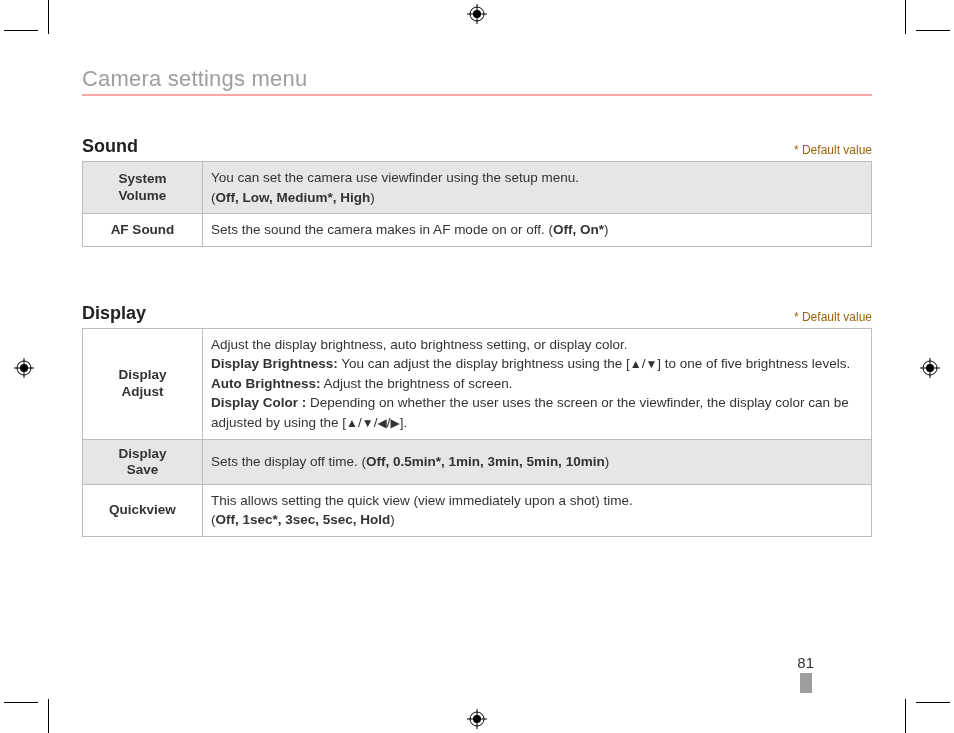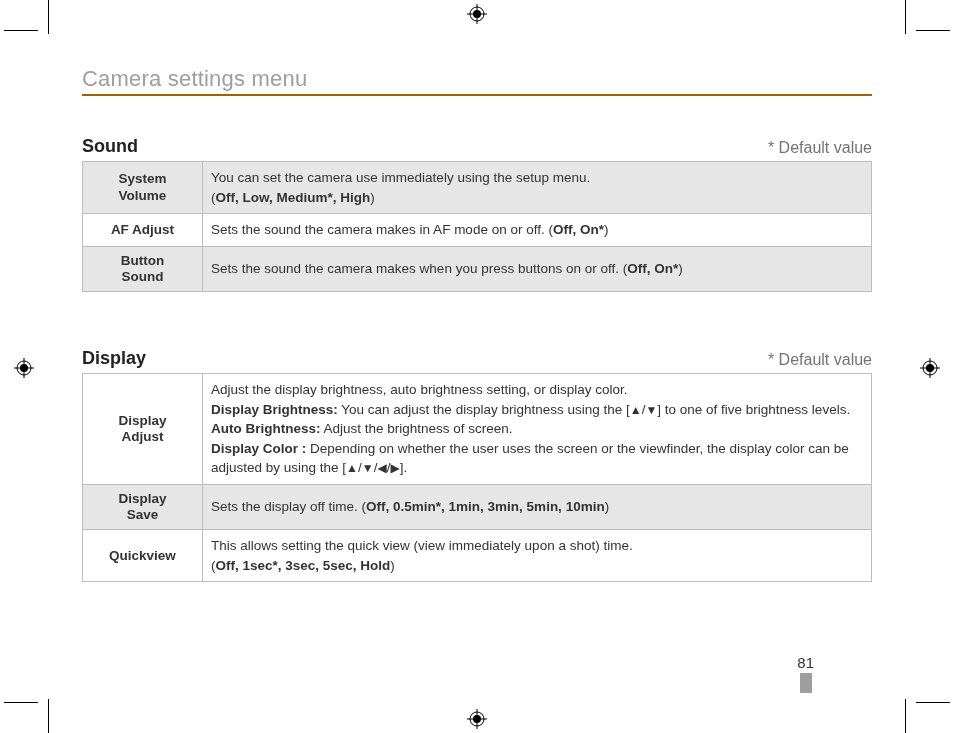"Camera settings menu" .title { border-bottom: 2px solid #a16207 -> 2px solid #fca5a5 }
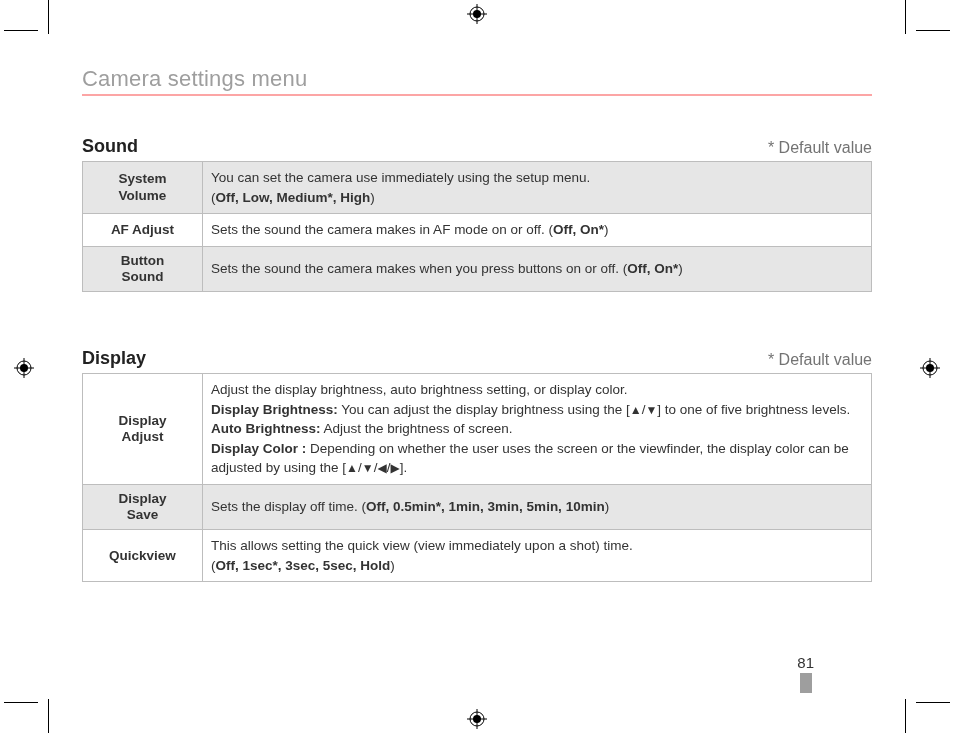"* Default value" .default-note { color: #737373 -> #a16207; font-size: 16px -> 12px }
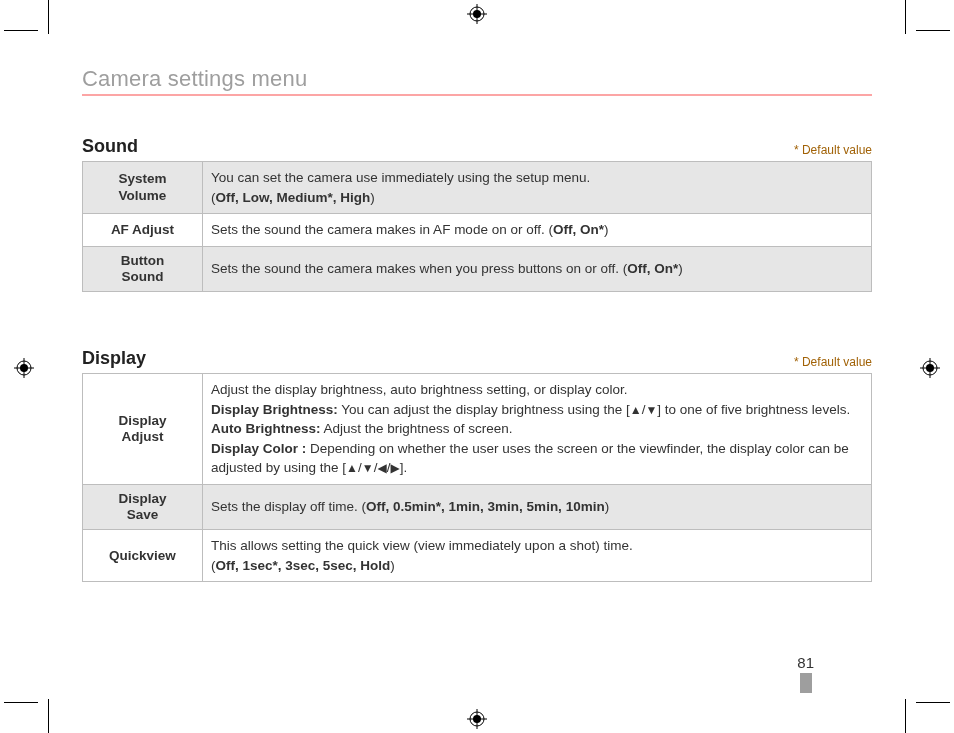"You can set the camera" span { text: immediately -> viewfinder }
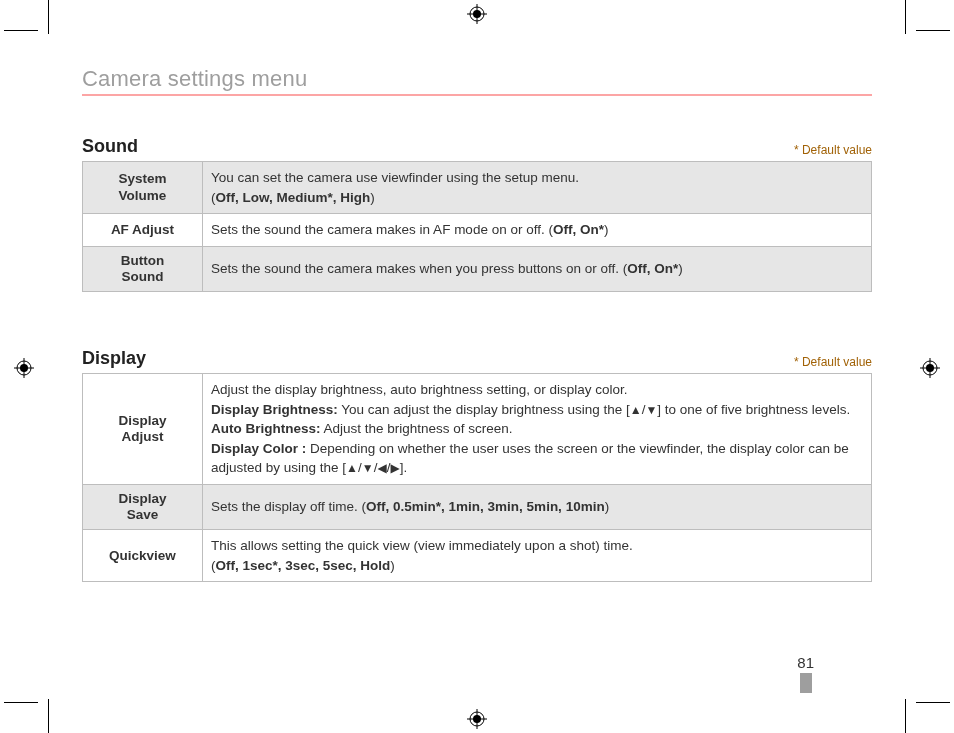"AF Adjust" td.label { text: Adjust -> Sound }
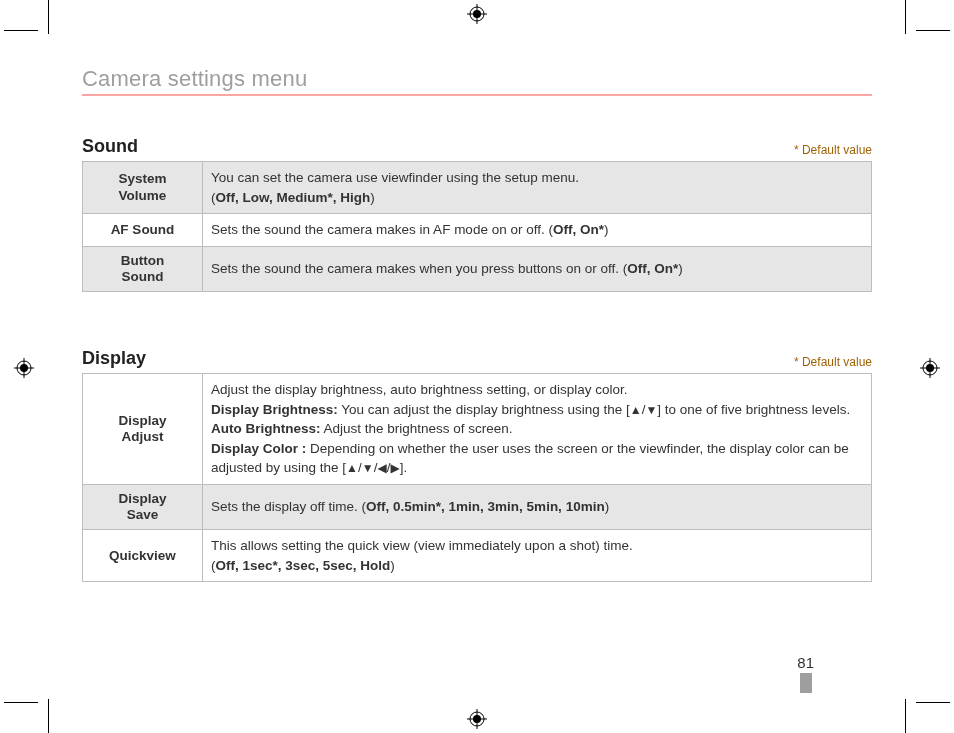"Button" tr.shade { html: <tr> <td> <span>Button</span><br> <span>Sound</span> </td> <td> <span>Sets the sound the camera makes when you press buttons on or off. (</span><span>Off, On*</span><span>)</span> </td> </tr> -> none }
